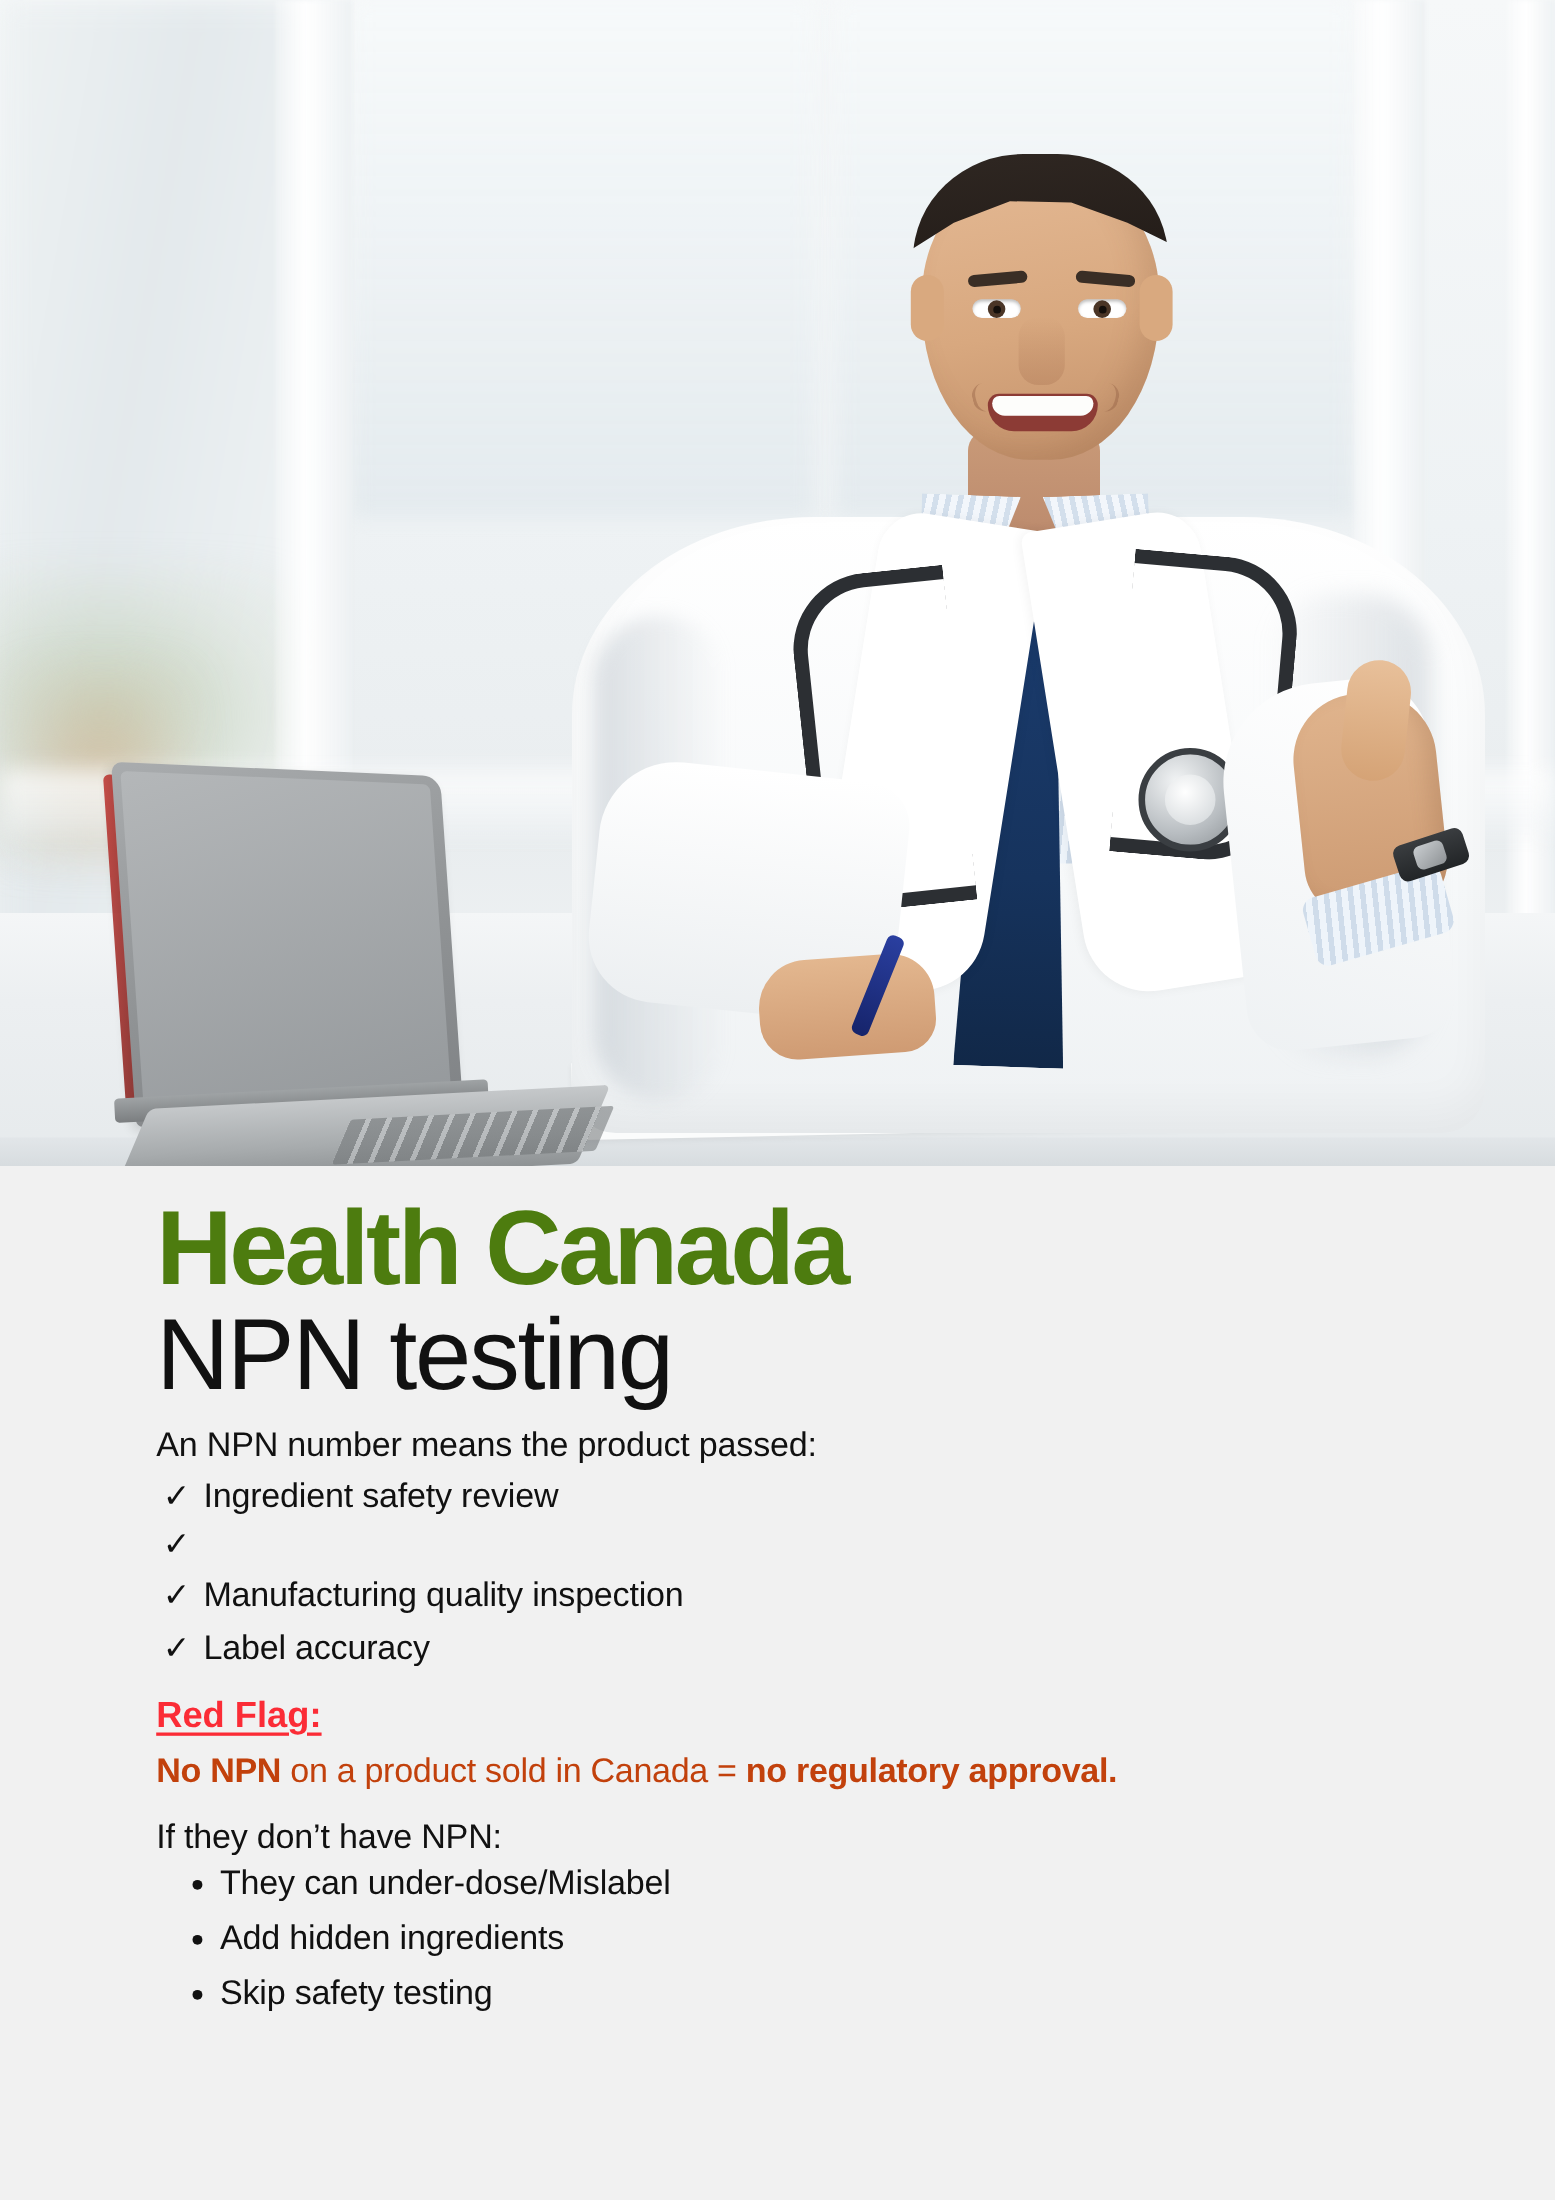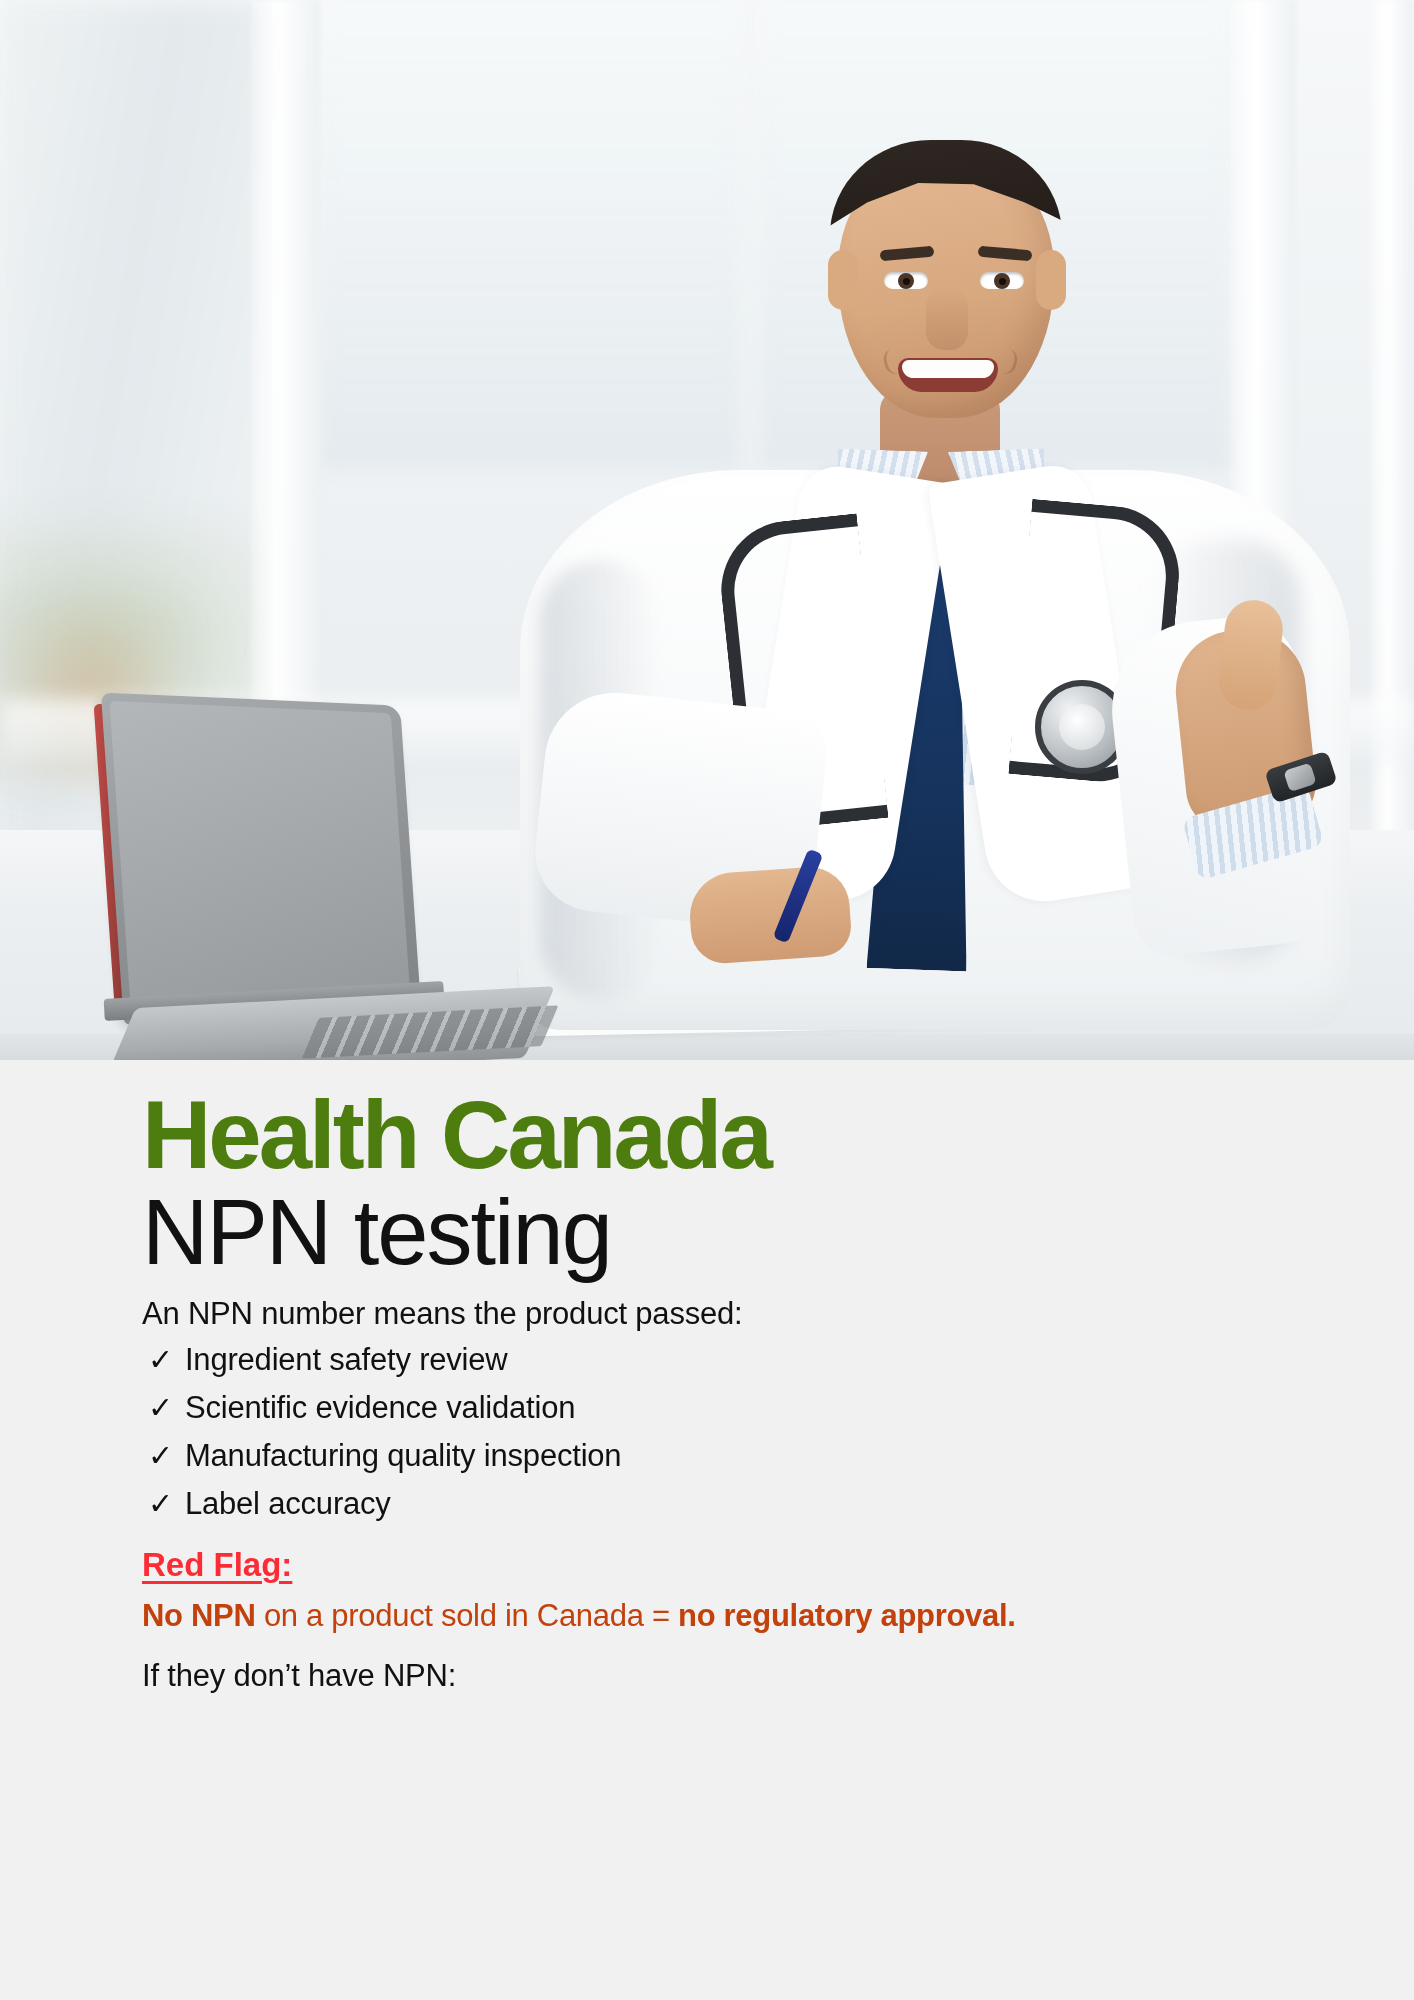"Scientific evidence validation" span { html: <span>Scientific evidence validation</span> -> none }
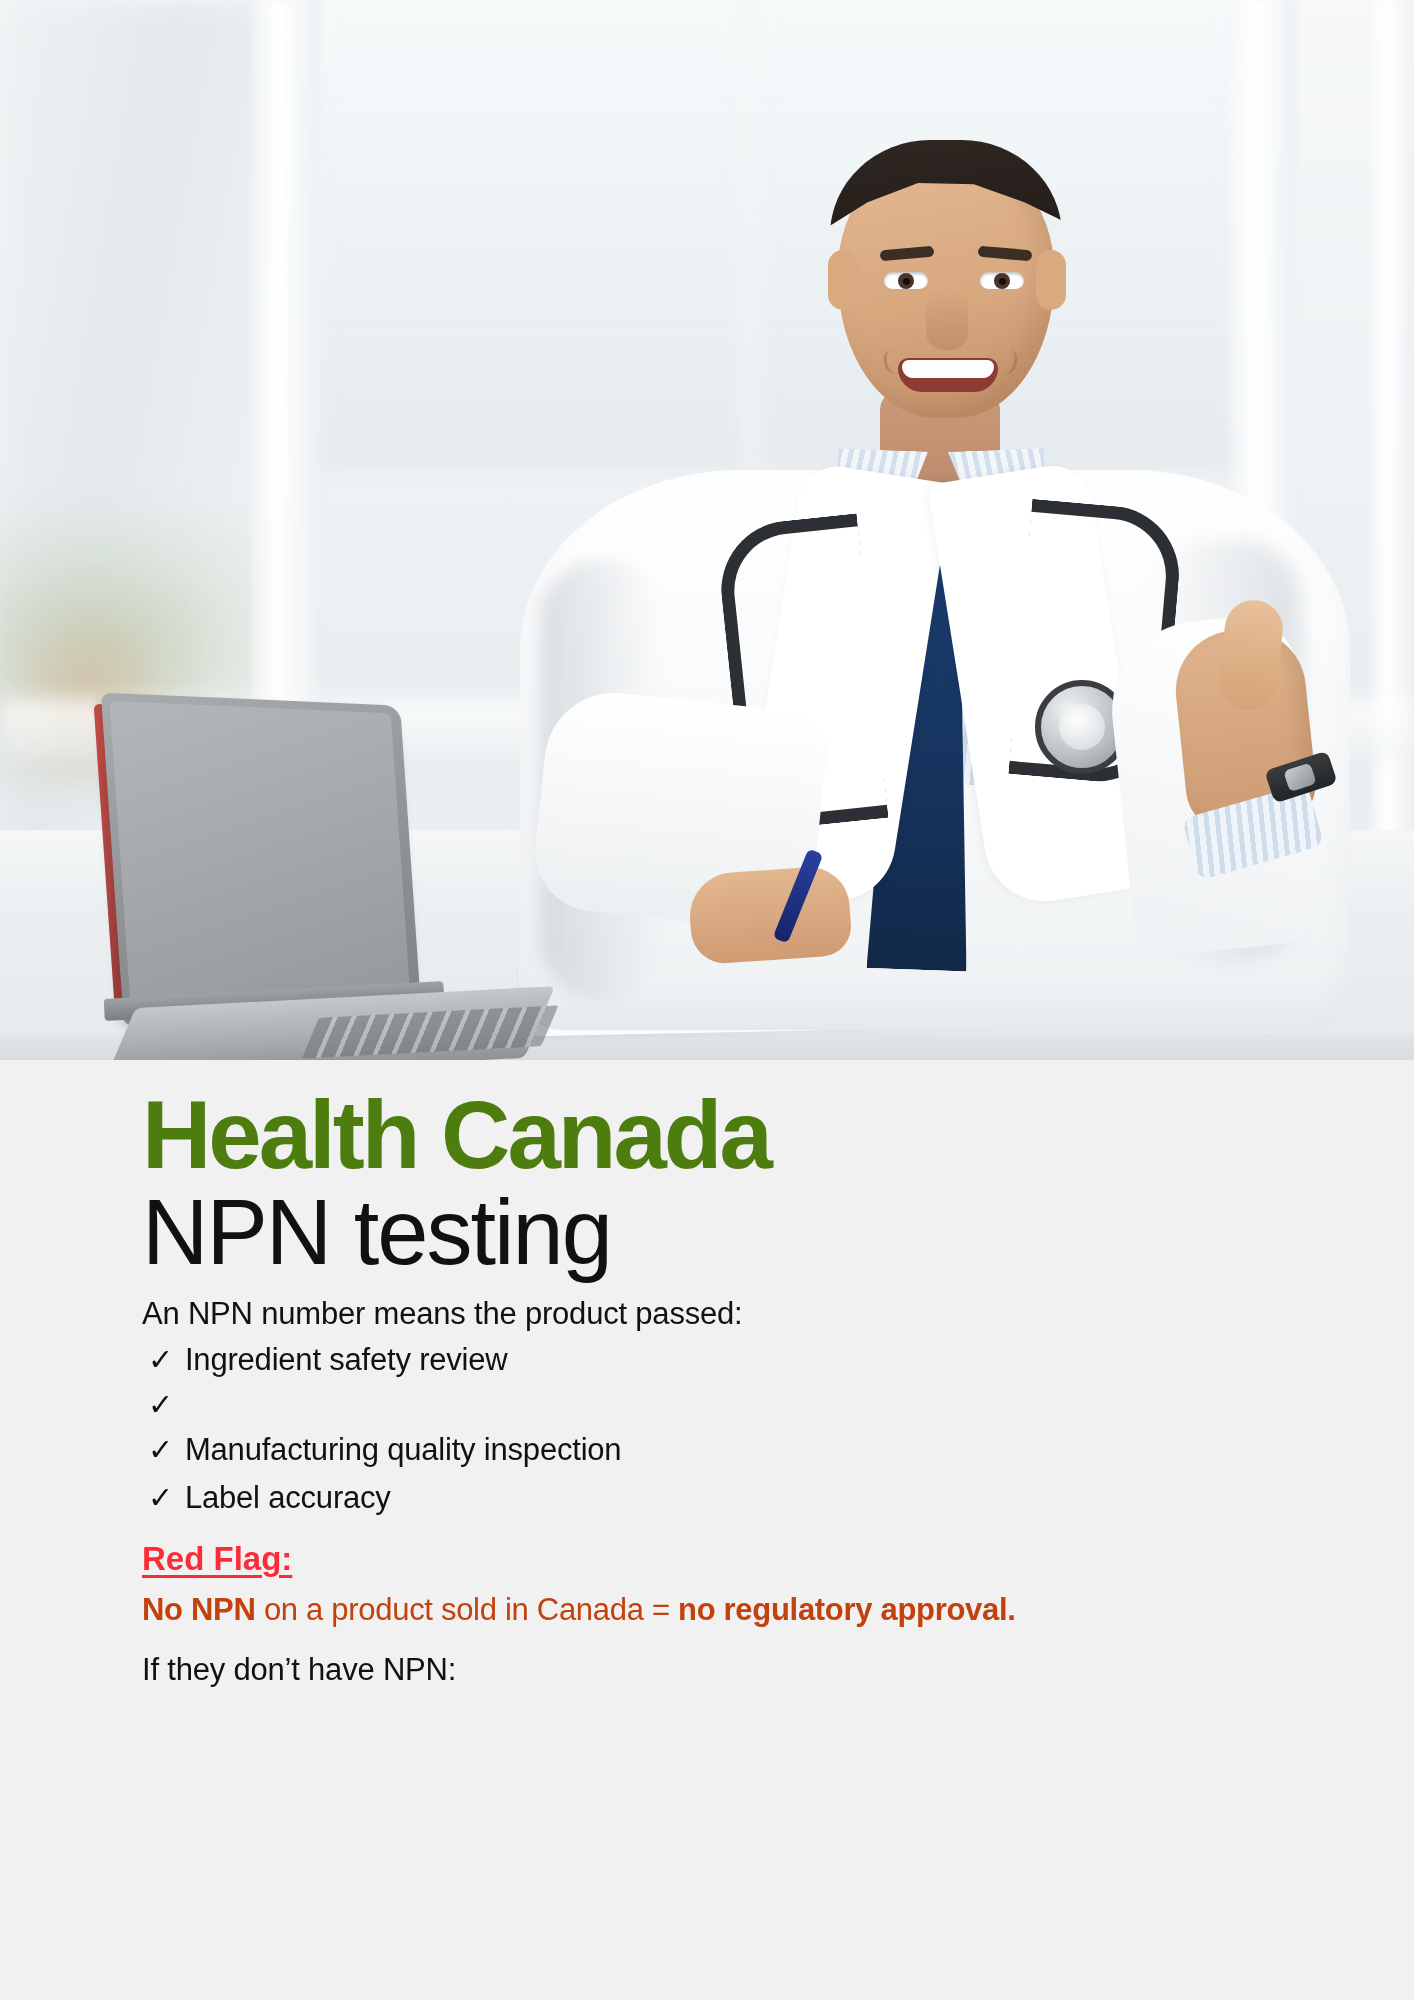"They can under-dose/Mislabel" ul.bullet-list { html: none -> <ul> <li>They can under-dose/Mislabel</li> <li>Add hidden ingredients</li> <li>Skip safety testing</li> </ul> }
